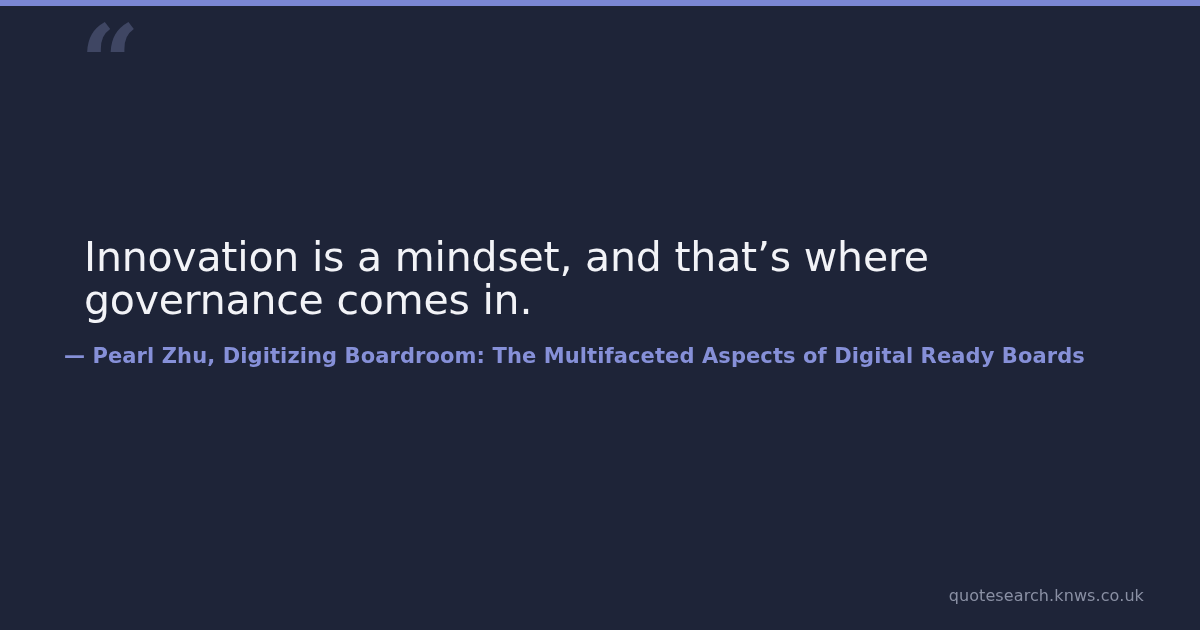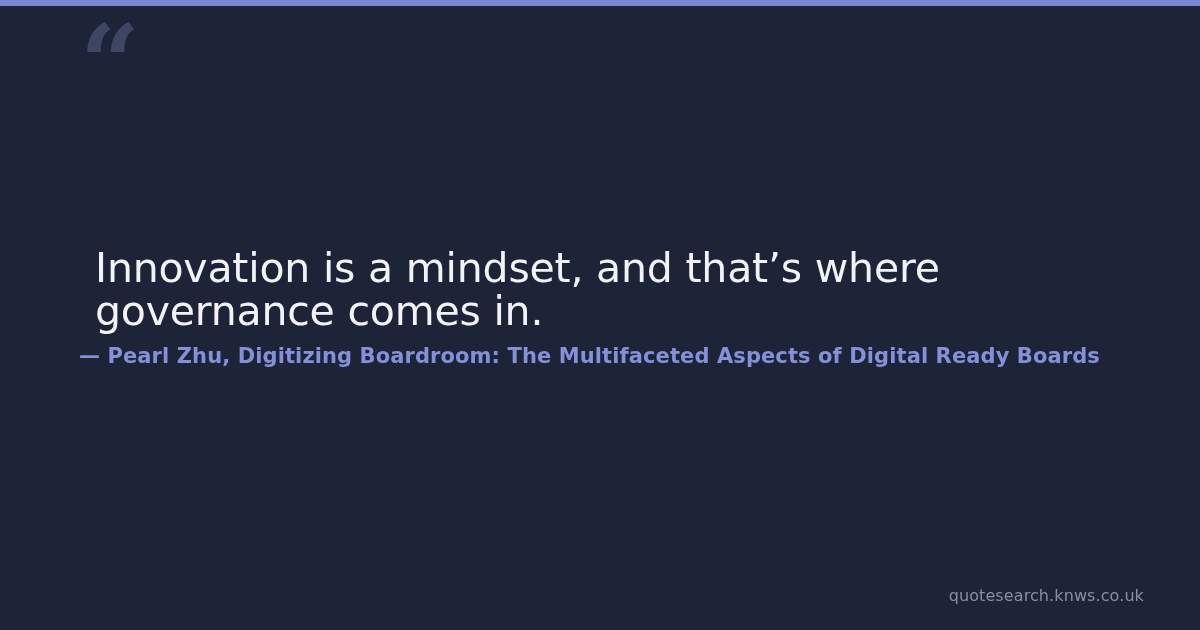"Innovation is a mindset, and" .quote-text { margin: 15px -> 4px }
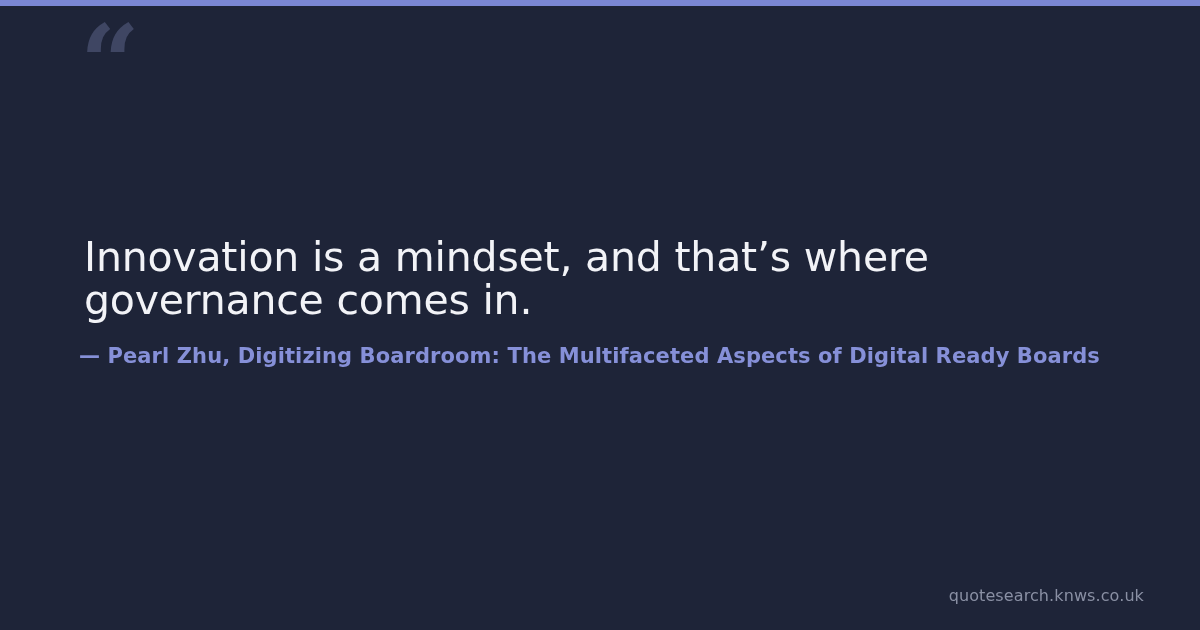"— Pearl Zhu, Digitizing Boardroom:" .attribution-wrap { left: 79px -> 64px }
